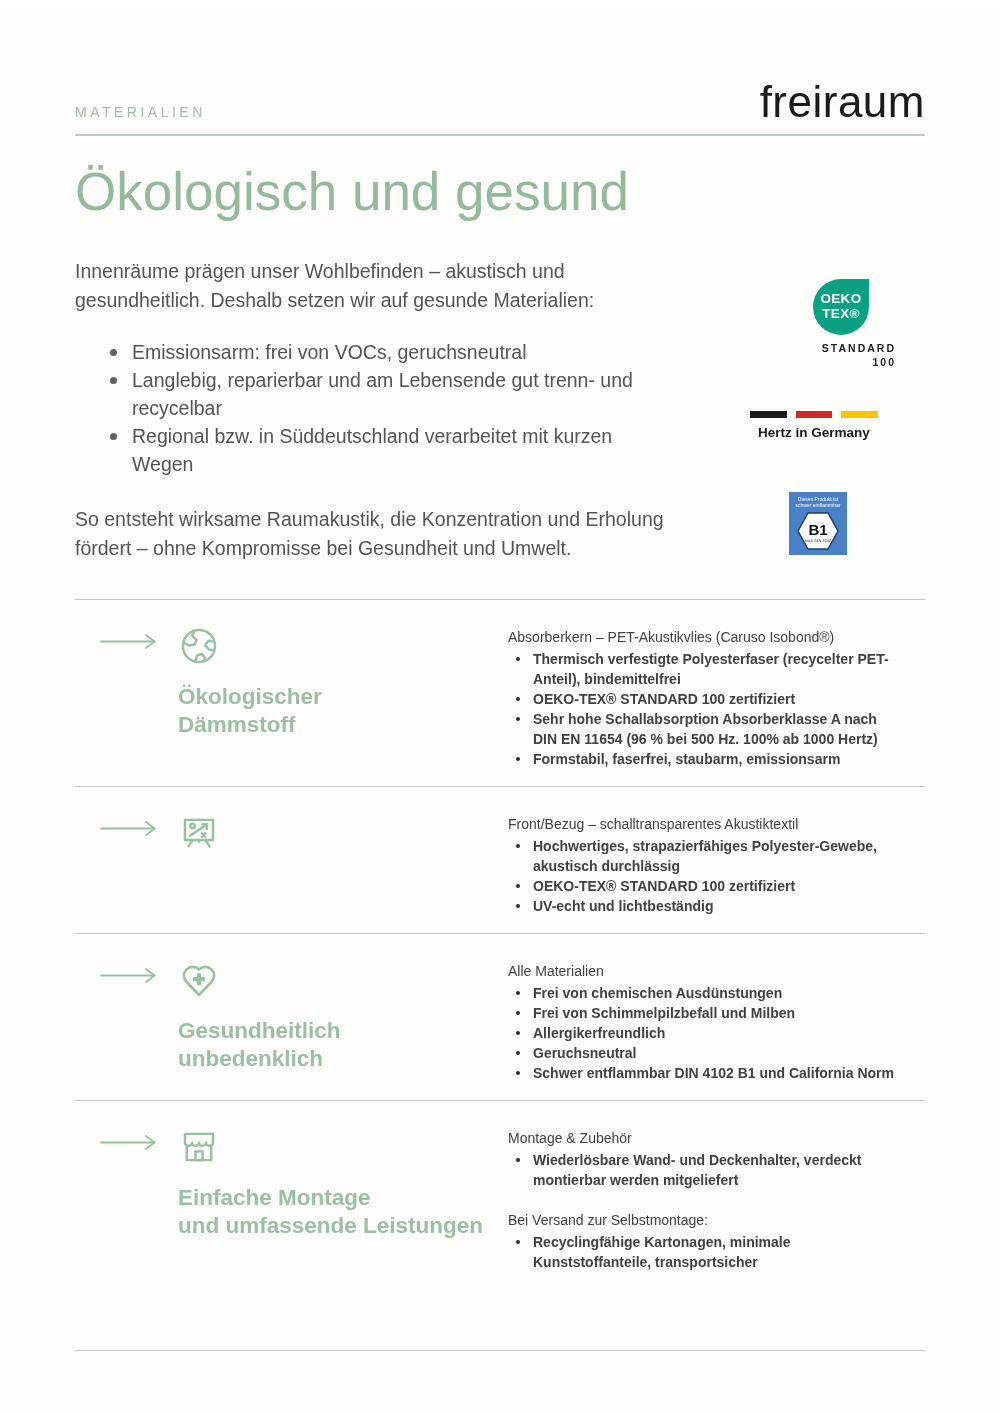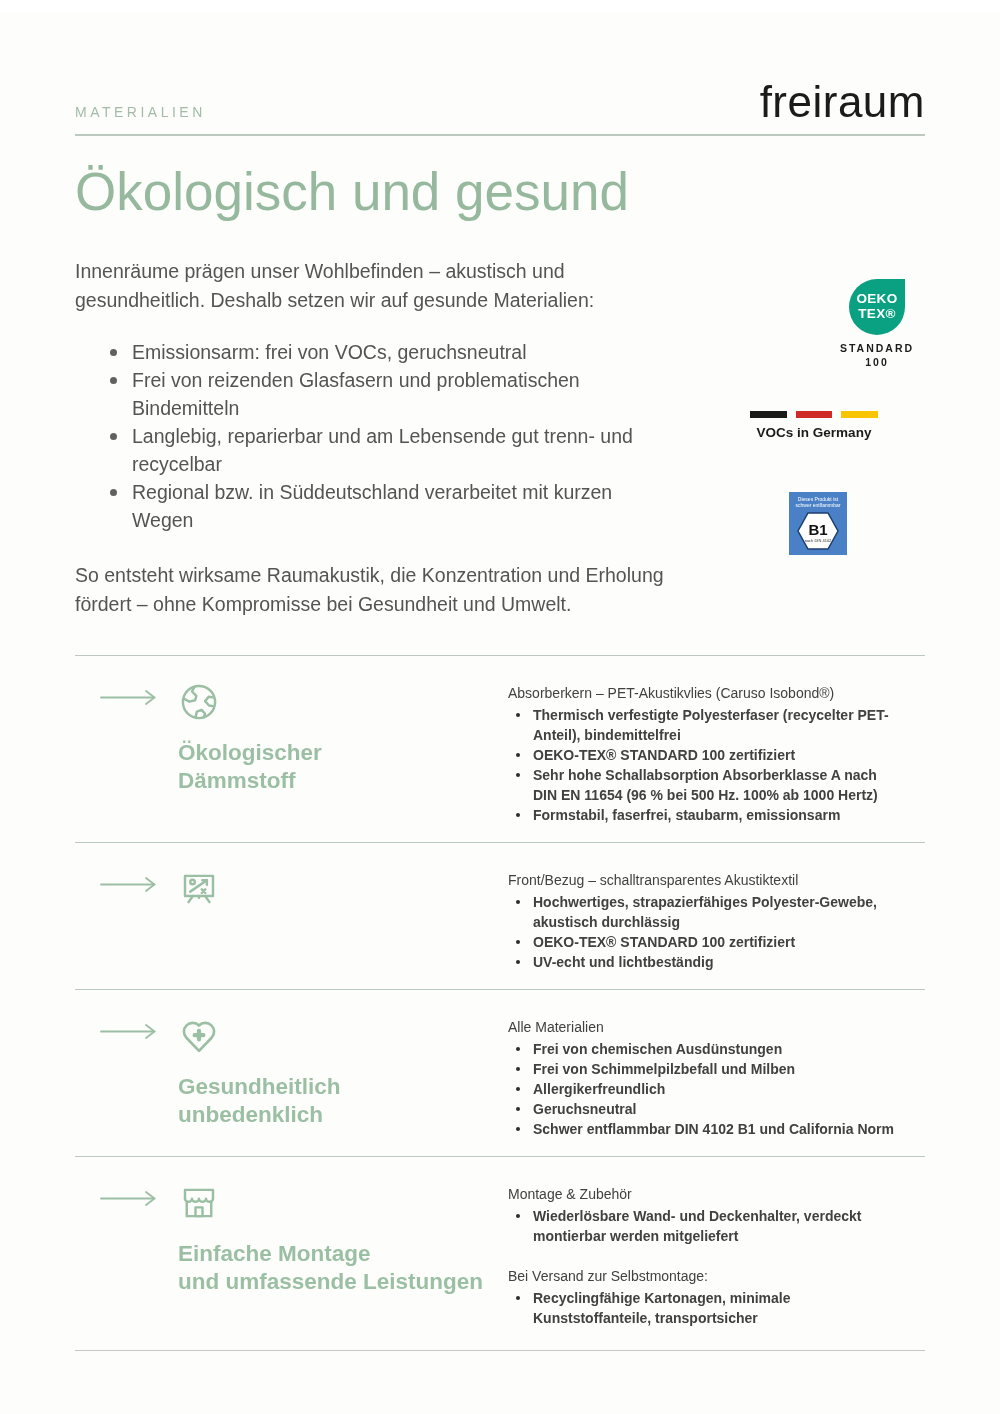"OEKO" .oeko { left: 822px -> 786px; text-align: center -> right }
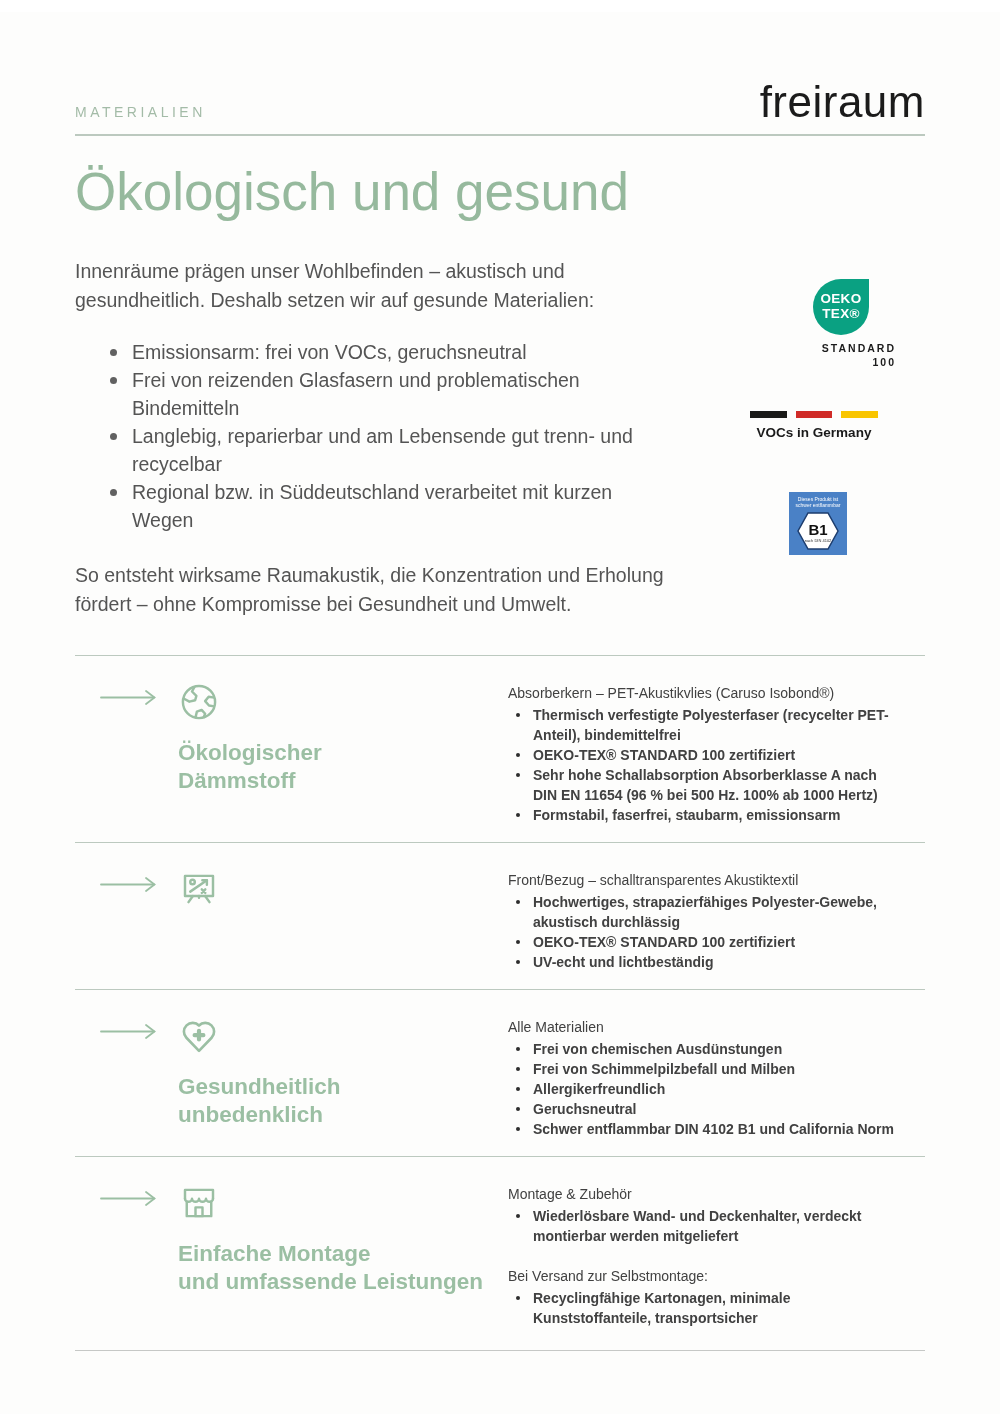"Frei von reizenden Glasfasern und" li { html: <li>Frei von reizenden Glasfasern und problematischen Bindemitteln</li> -> none }
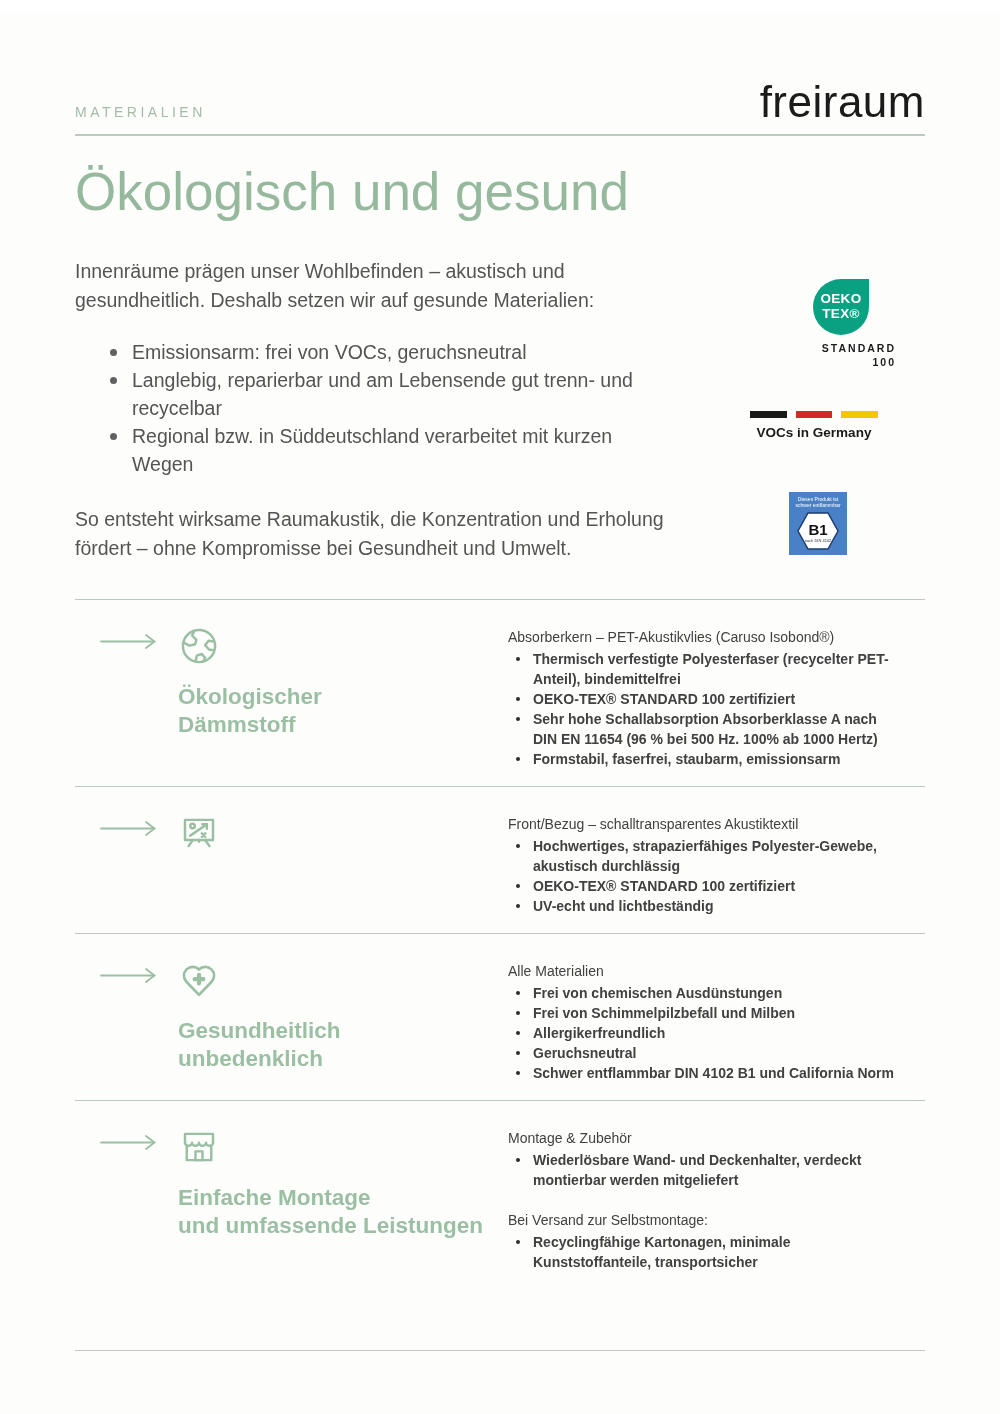"VOCs in Germany" div.flag-label { text: VOCs -> Hertz }
